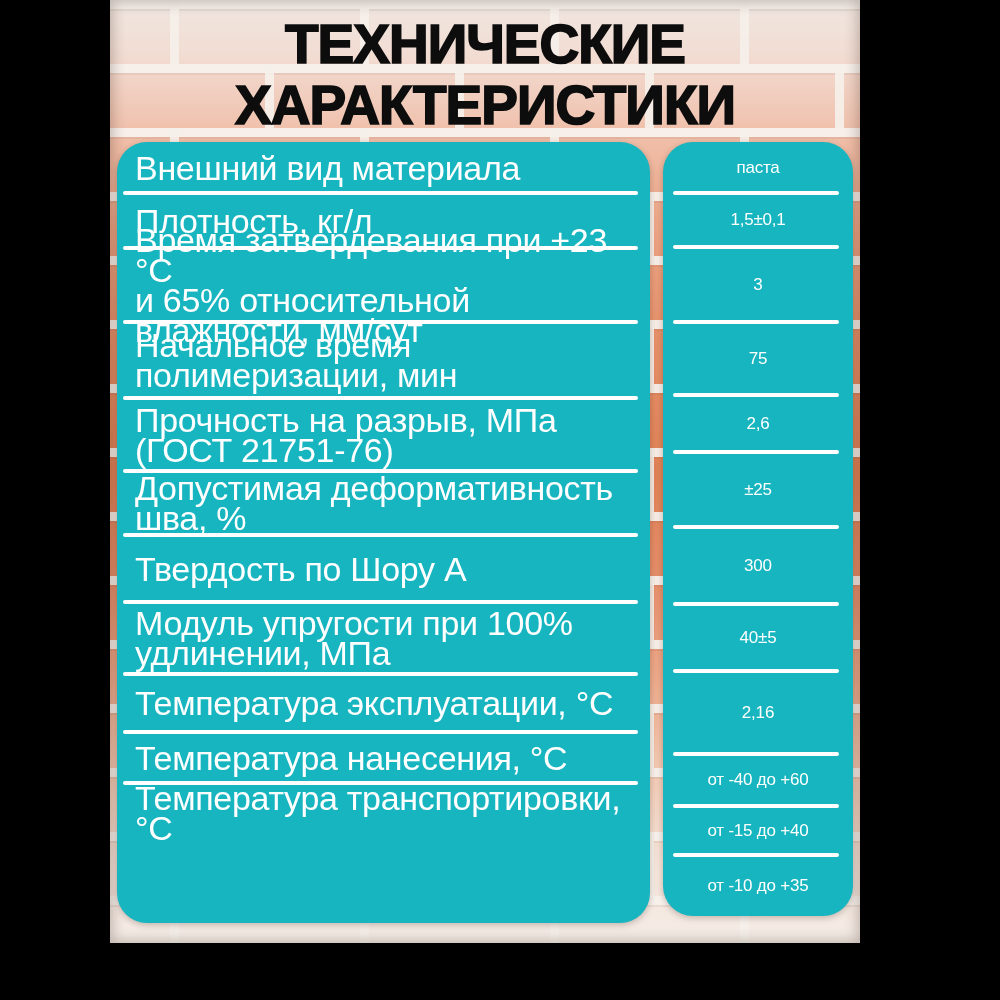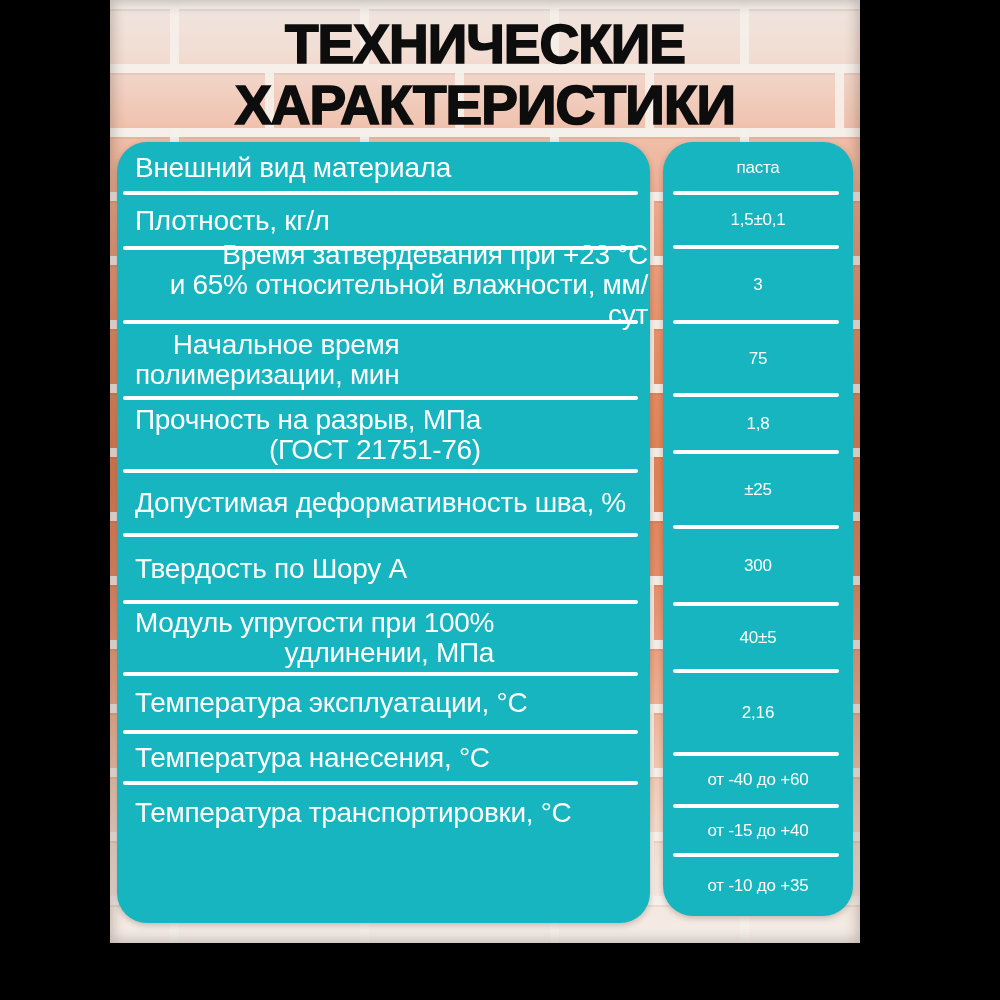"Внешний вид материала" .panel-labels .cell { font-size: 28px -> 34px; text-align: right -> left }
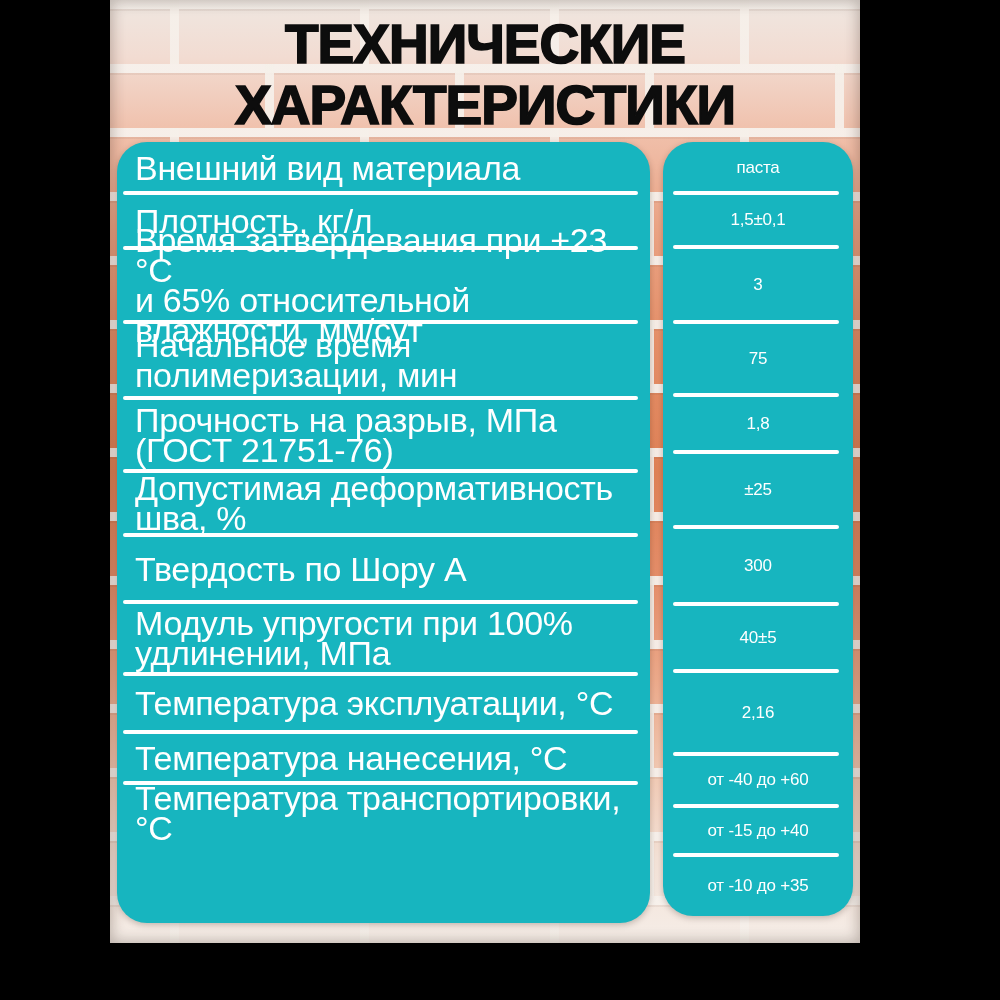"1,8" div.cell { text: 1,8 -> 2,6 }
